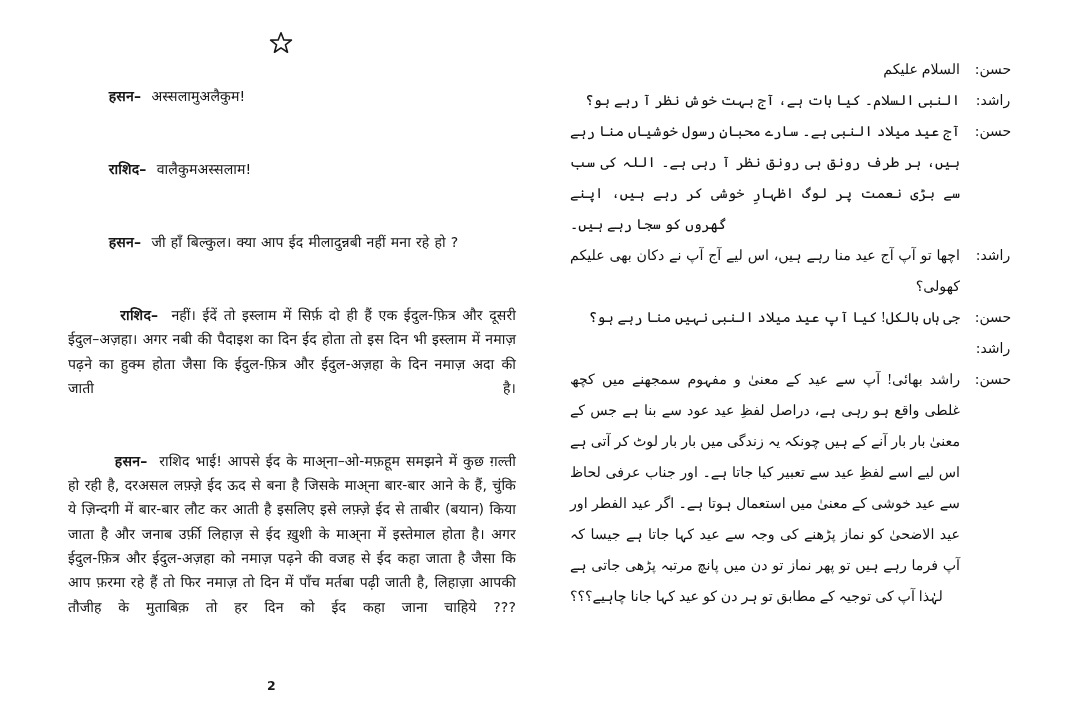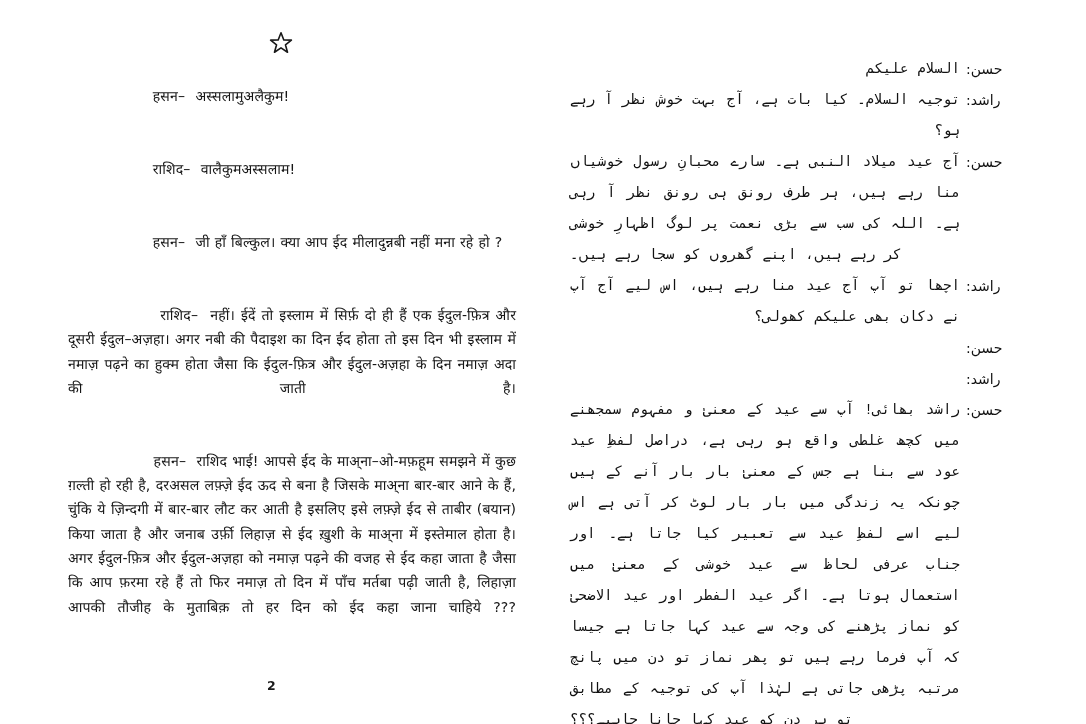"السلام علیکم" .ur-body { font-family: Liberation Mono, monospace -> Liberation Serif, serif }
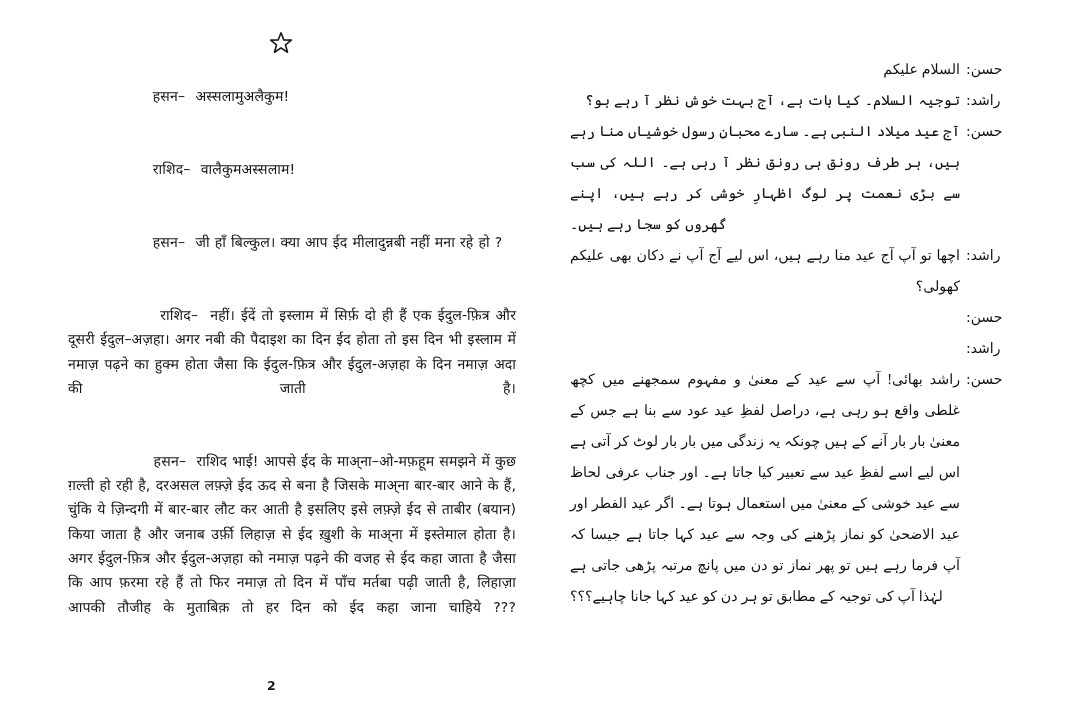"حسن:" .ur-speaker { text-align: left -> center }
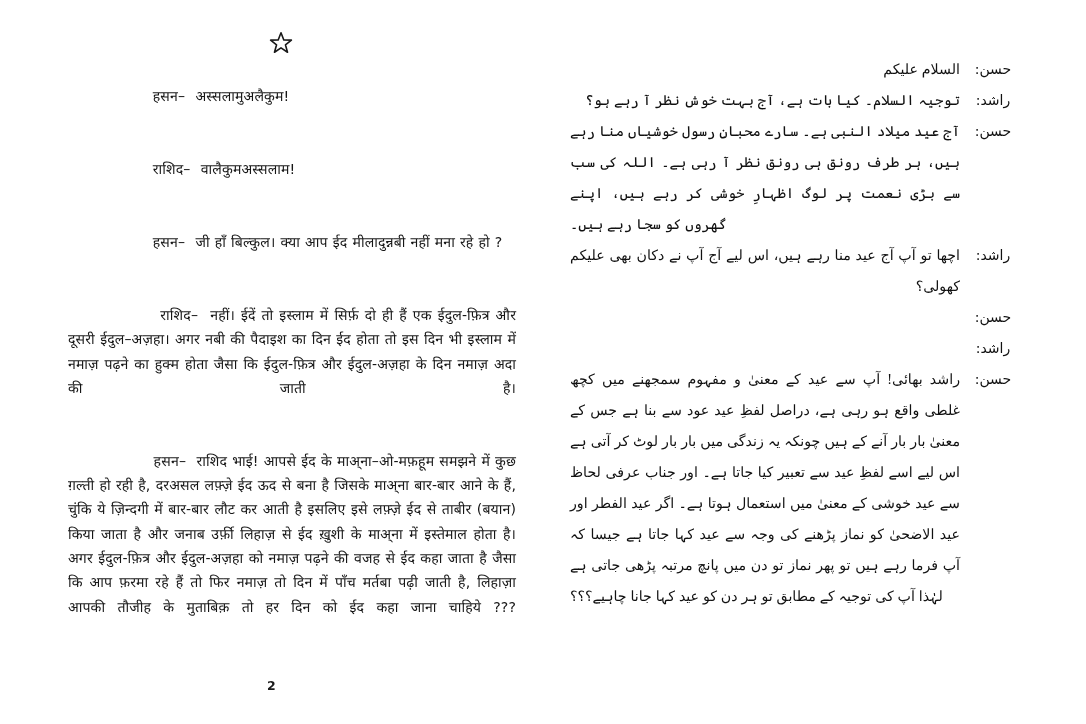"हसन–" .hi-speaker { font-weight: 400 -> 700; margin-left: 44px -> none }
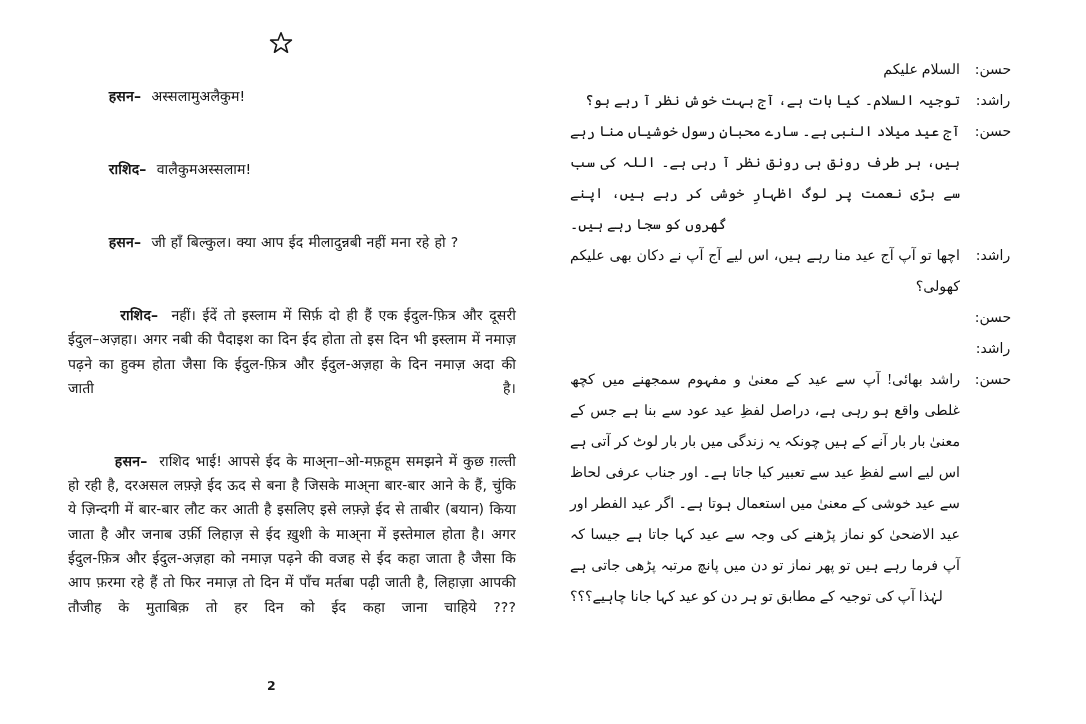"توجیہ السلام۔ کیا بات ہے،" div.ur-body { text: توجیہ -> النبی }
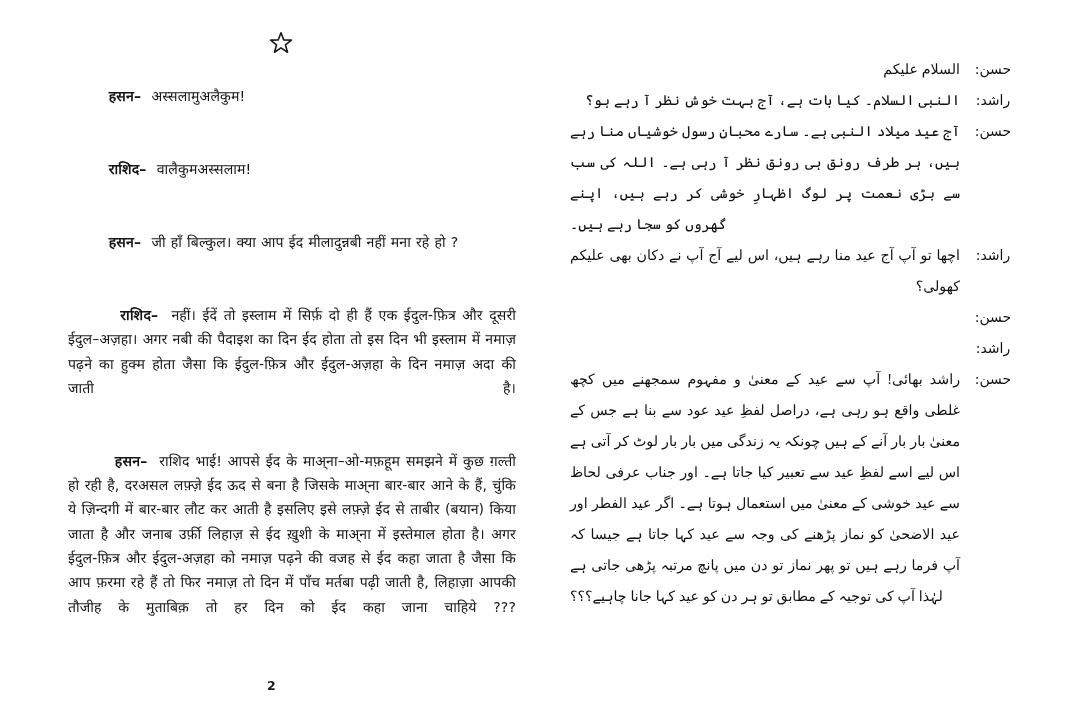"جی ہاں بالکل! کیا آپ" div.ur-body { html: none -> <div>جی ہاں بالکل! کیا آپ عید میلاد النبی نہیں منا رہے ہو؟</div> }
